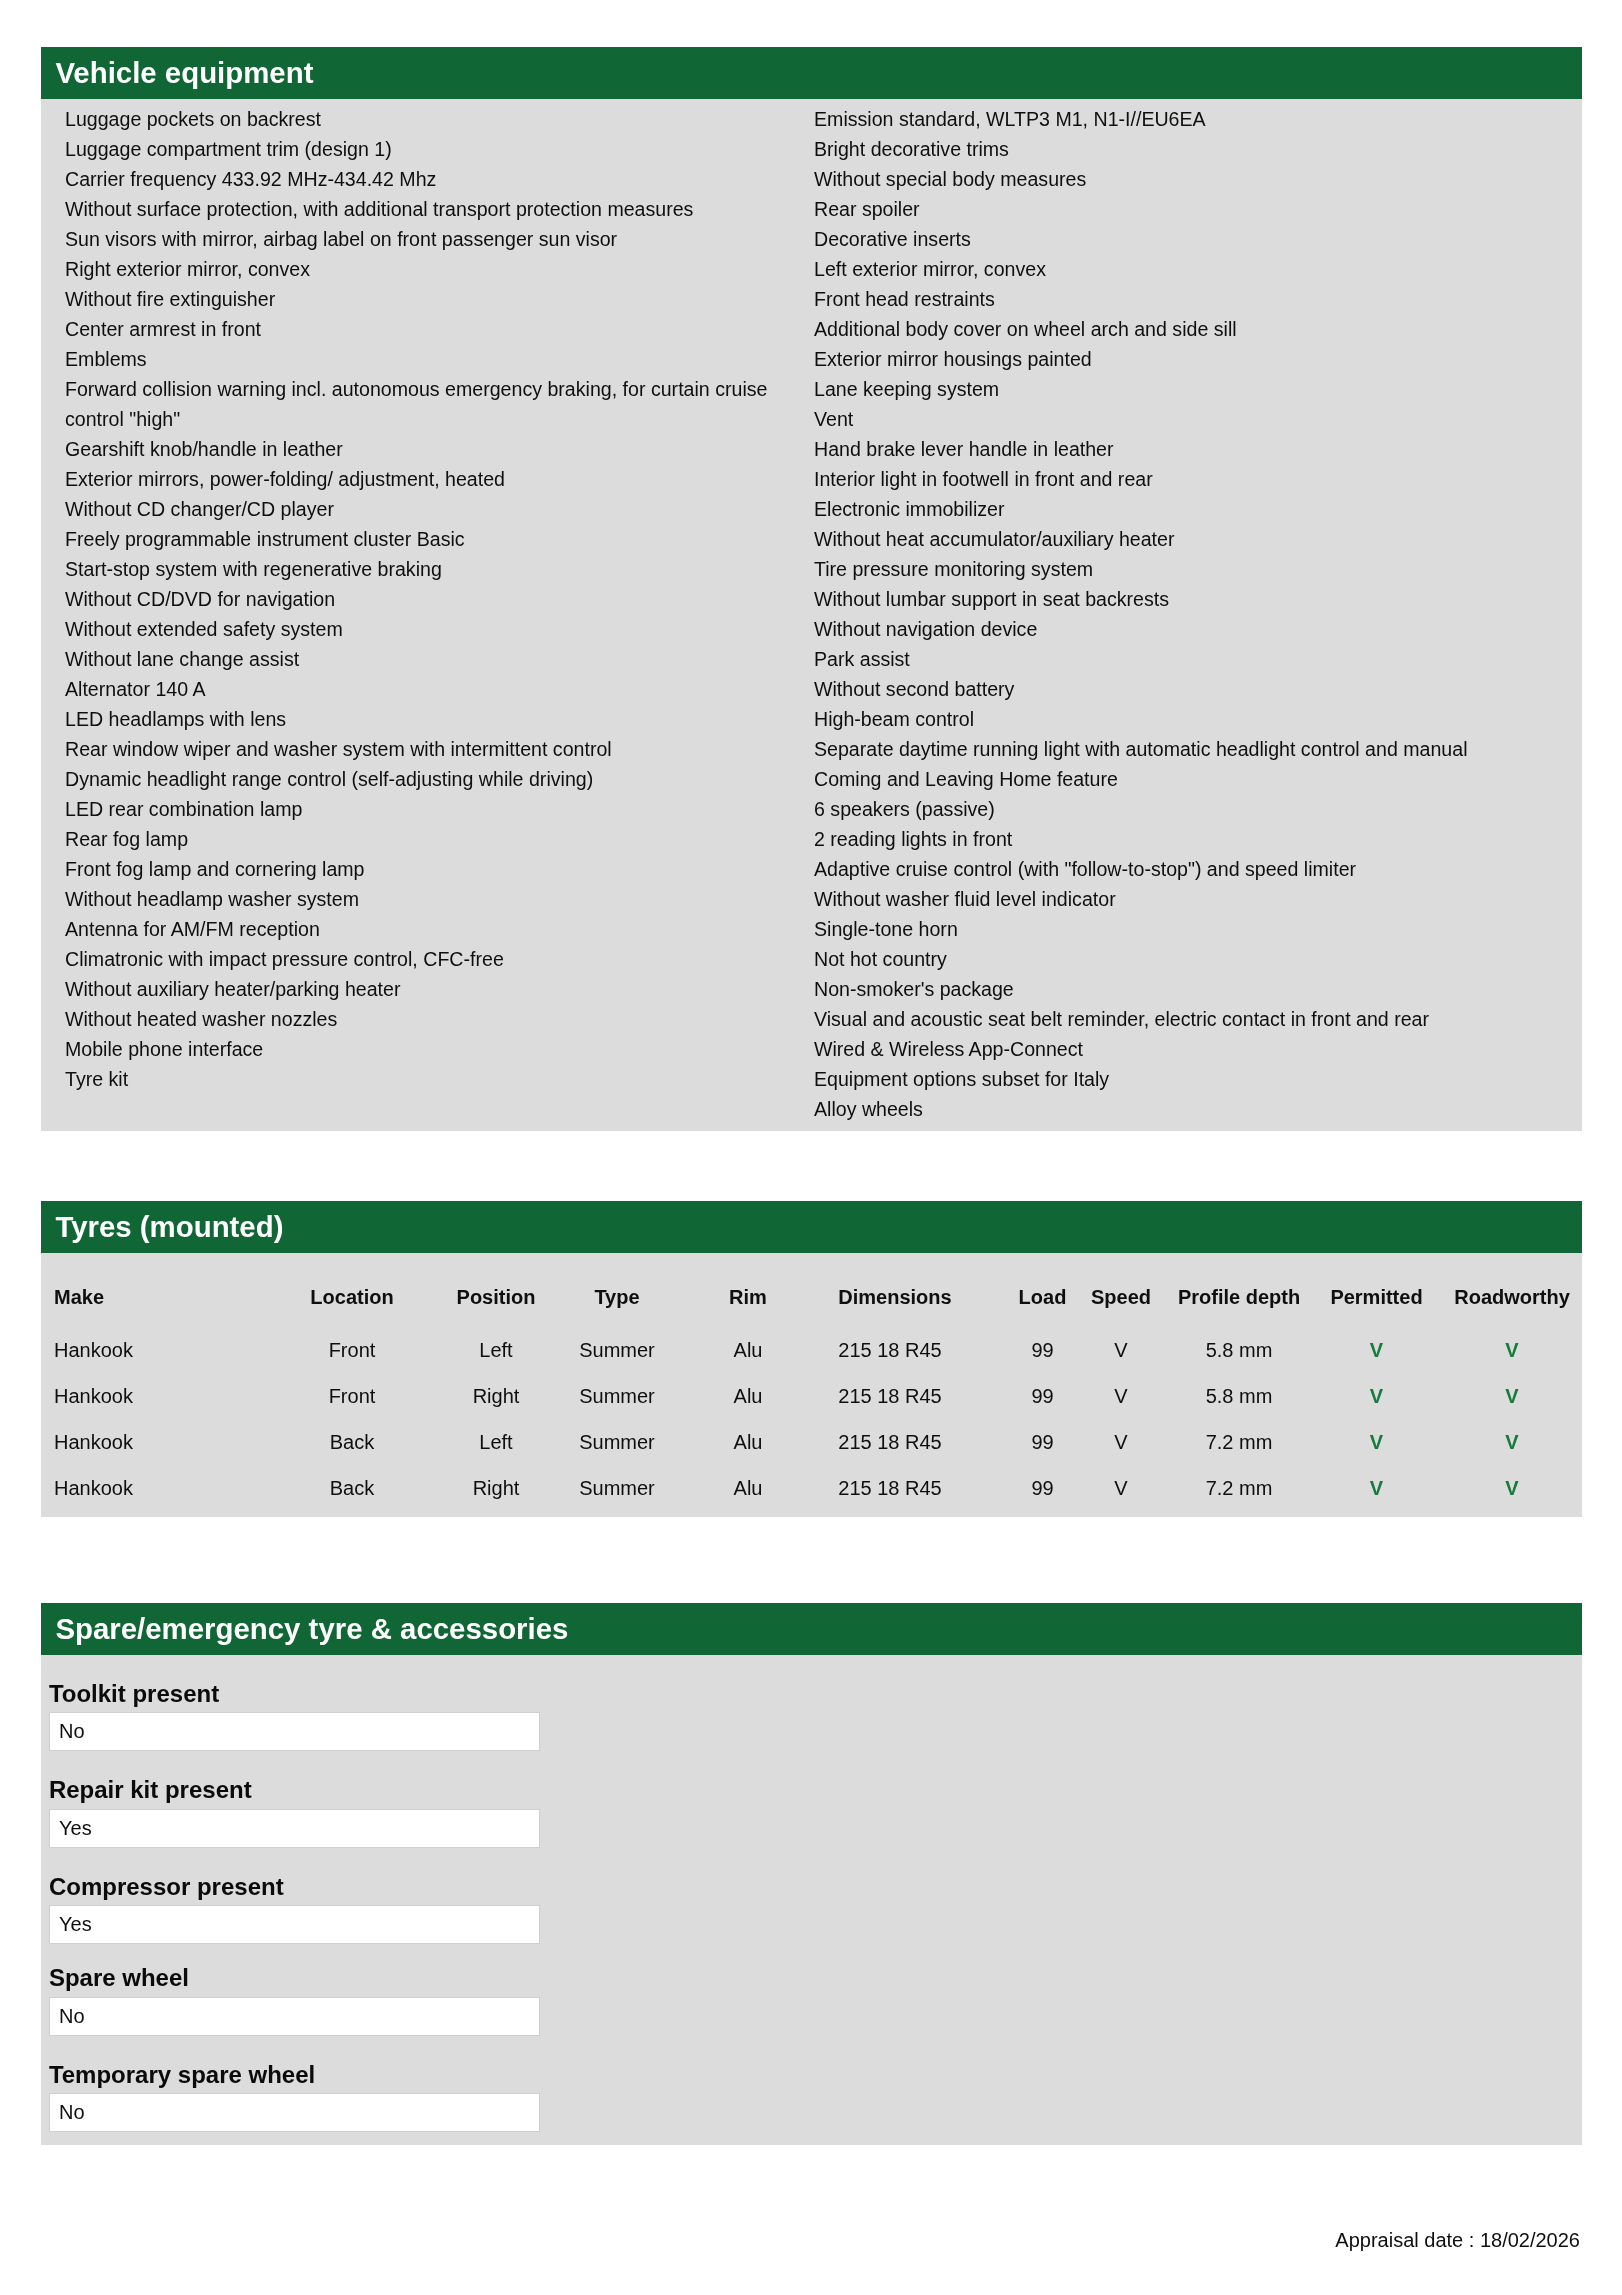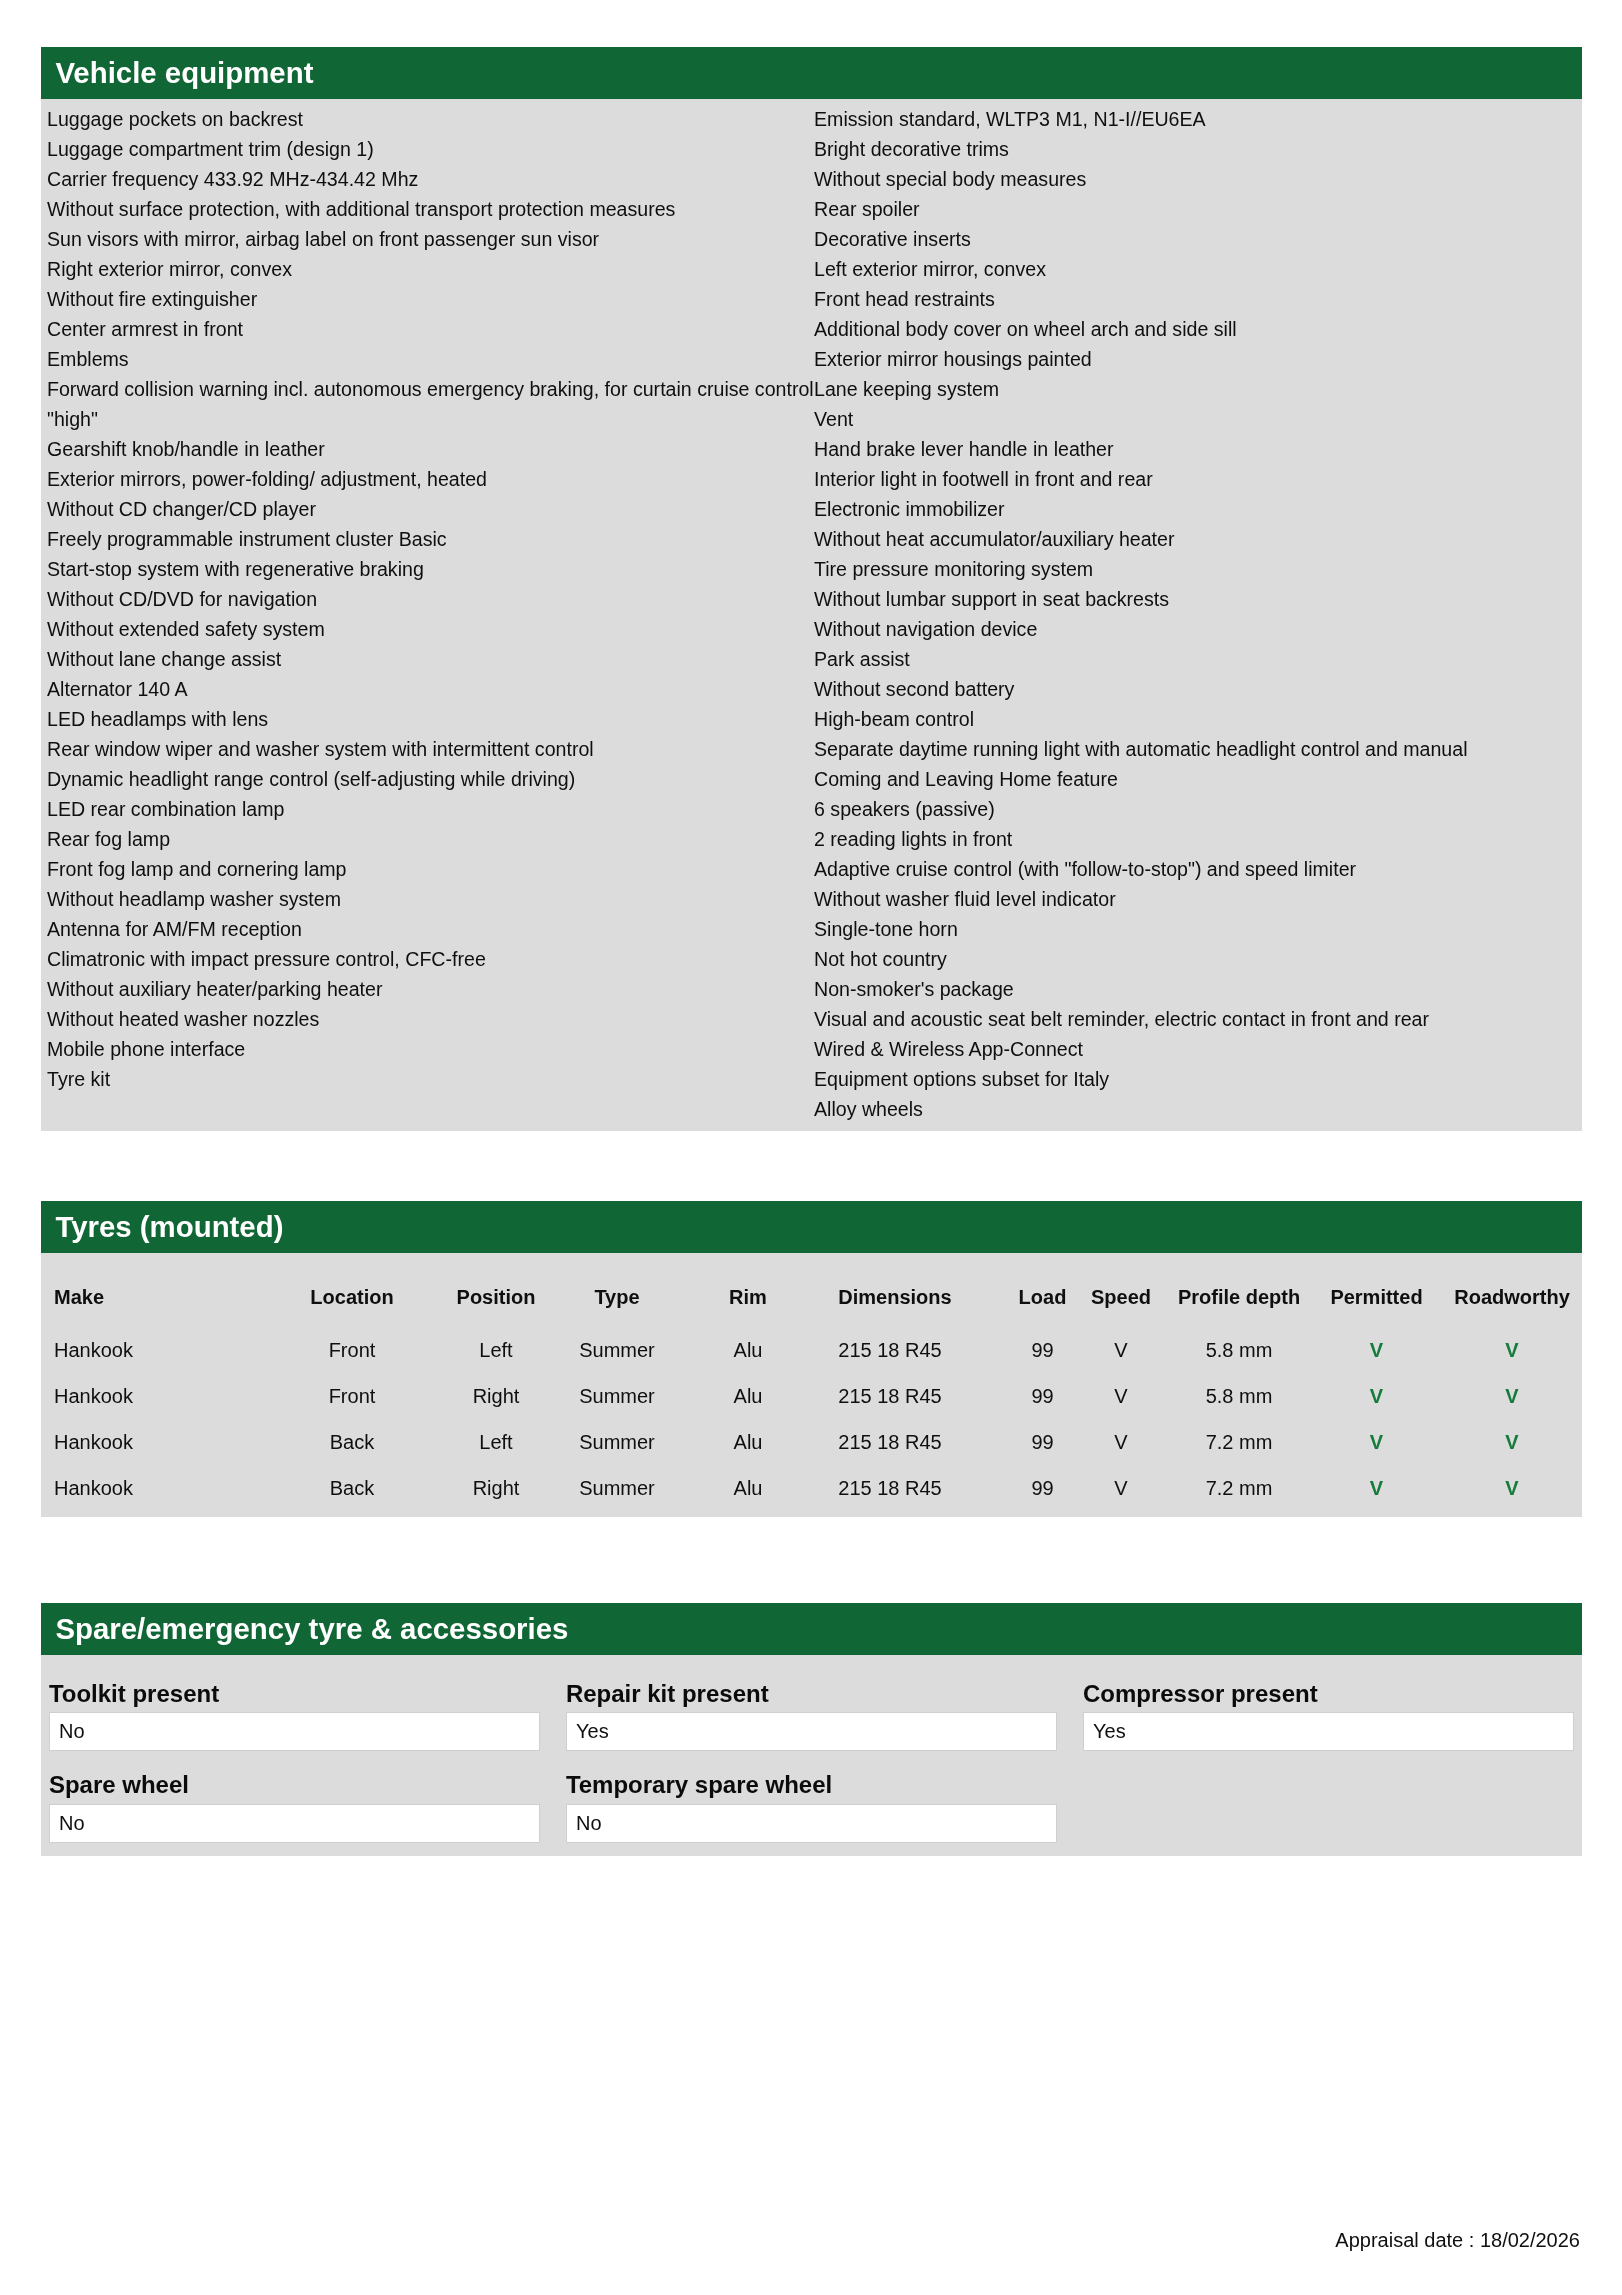"Luggage pockets on backrest" .eq-col-left { padding-left: 6px -> 24px }
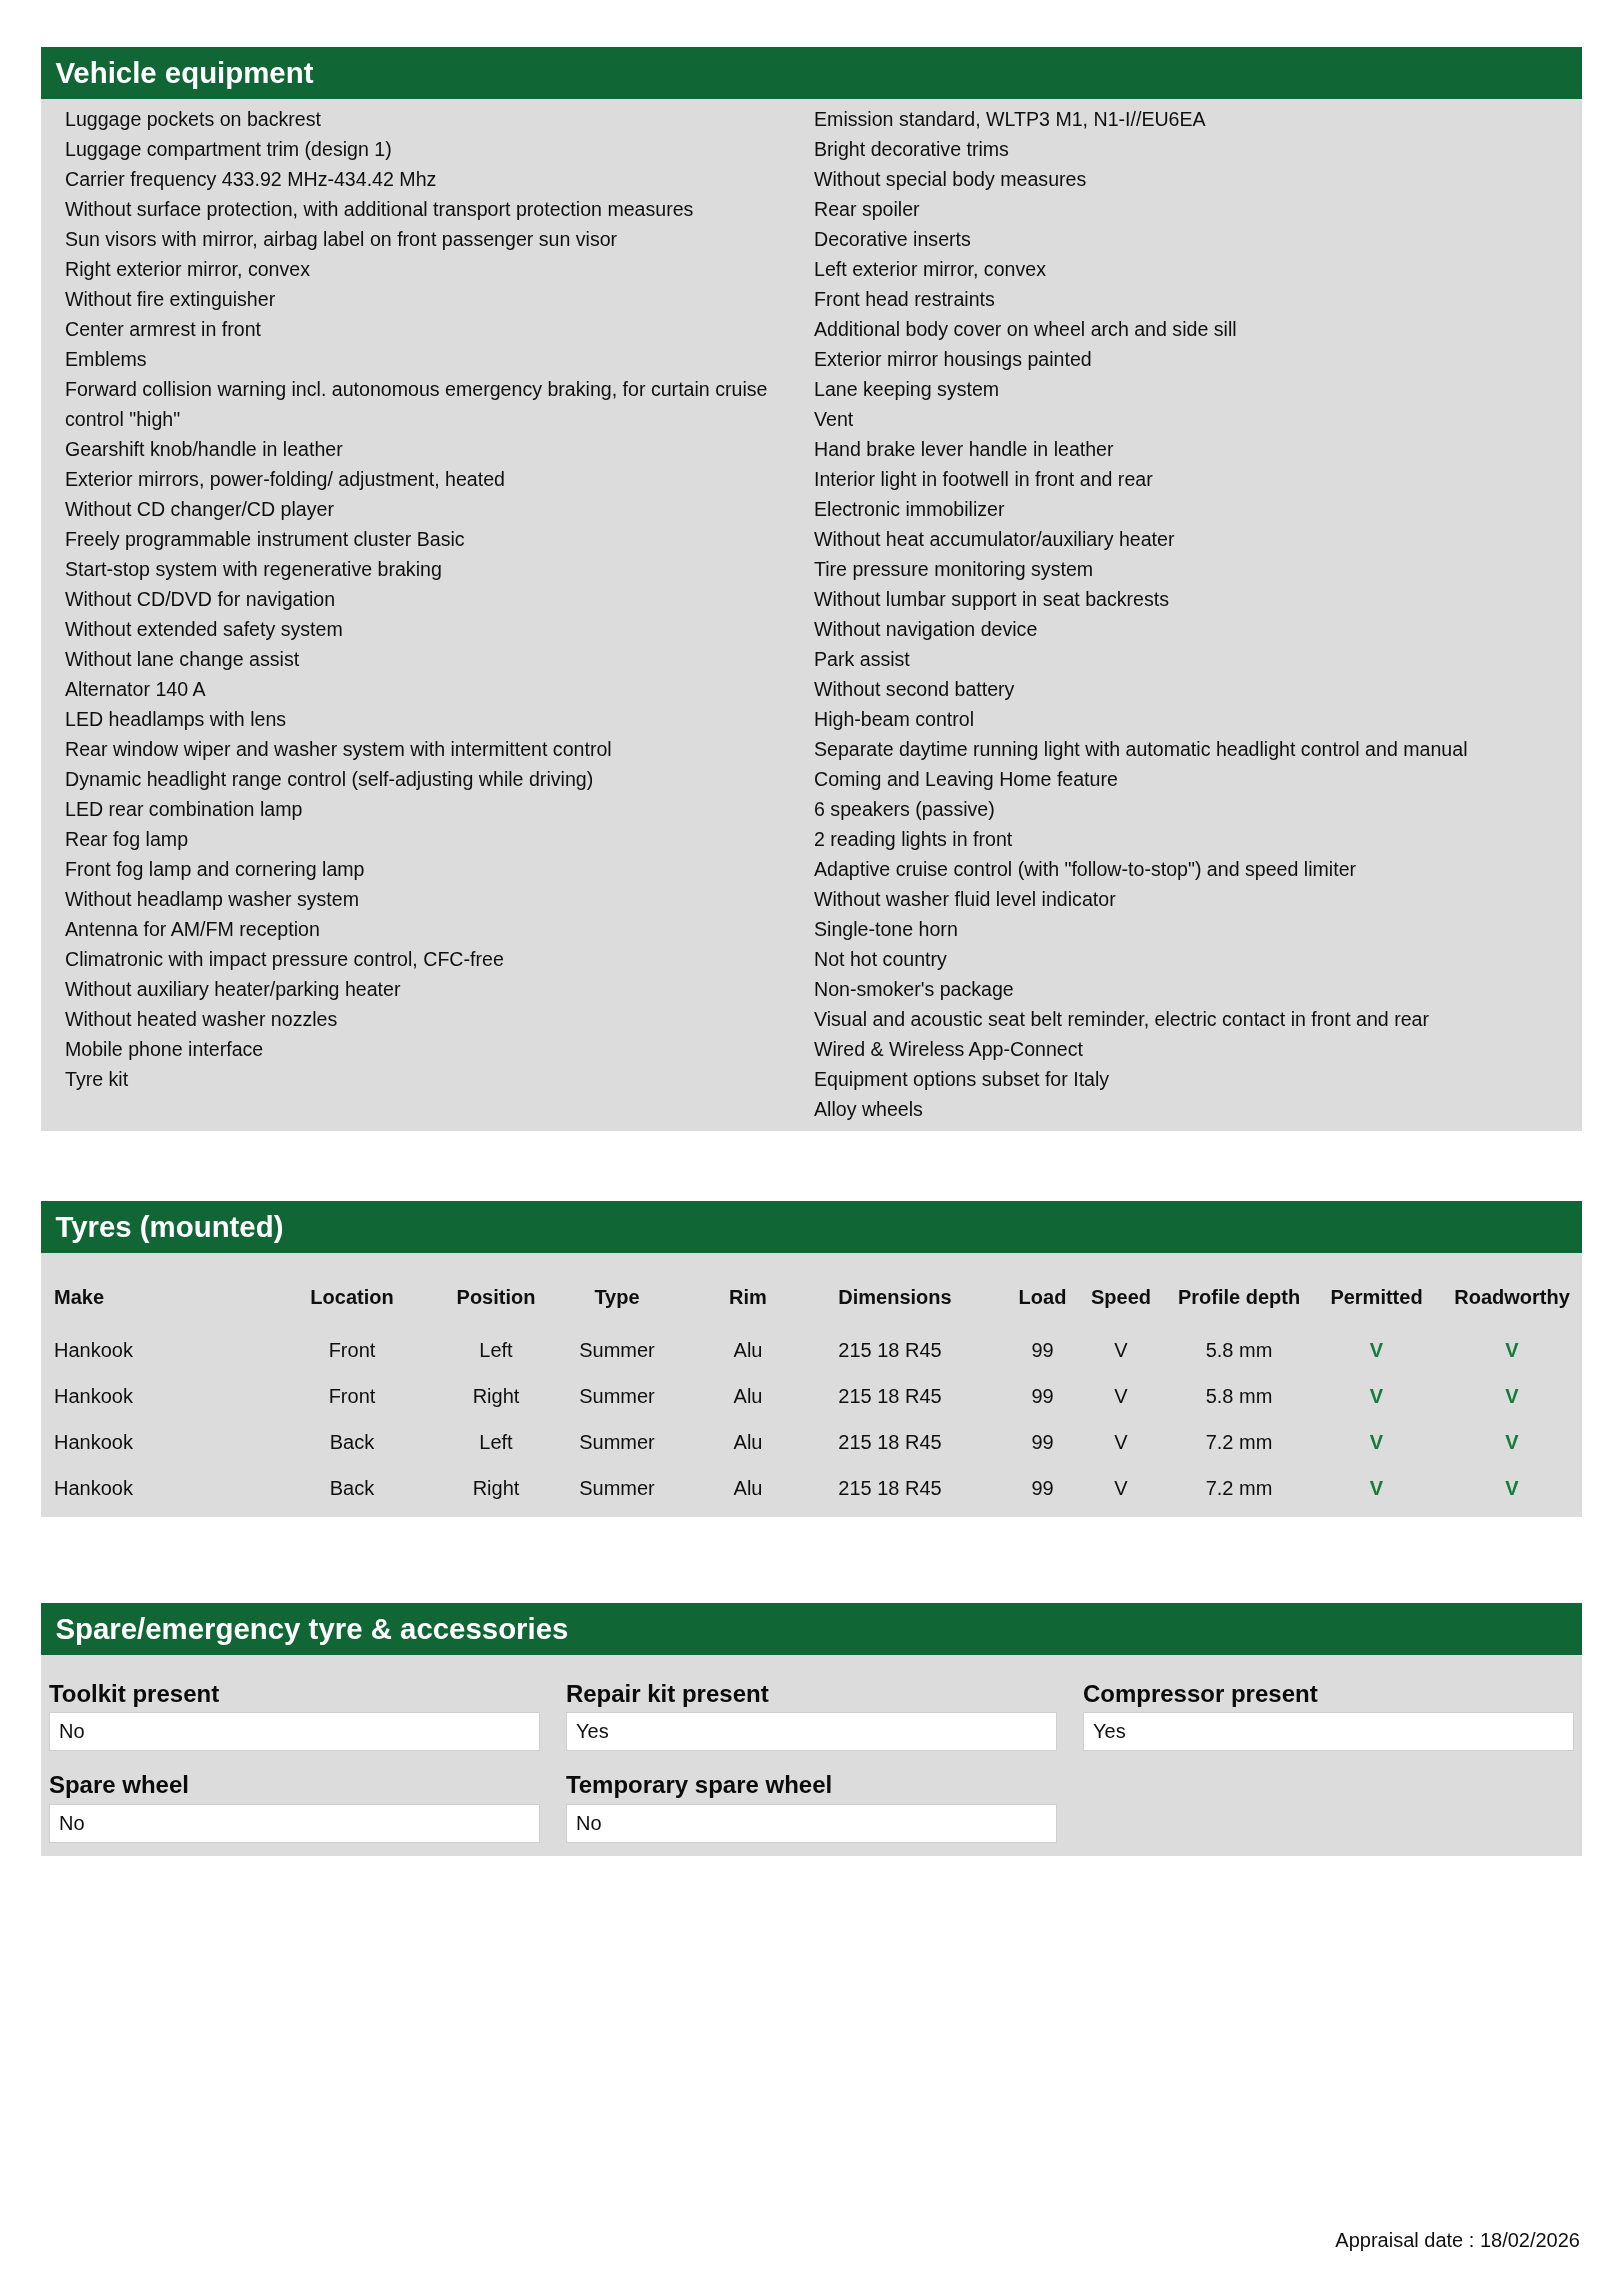"Toolkit present" .spare-row { flex-direction: none -> column }
